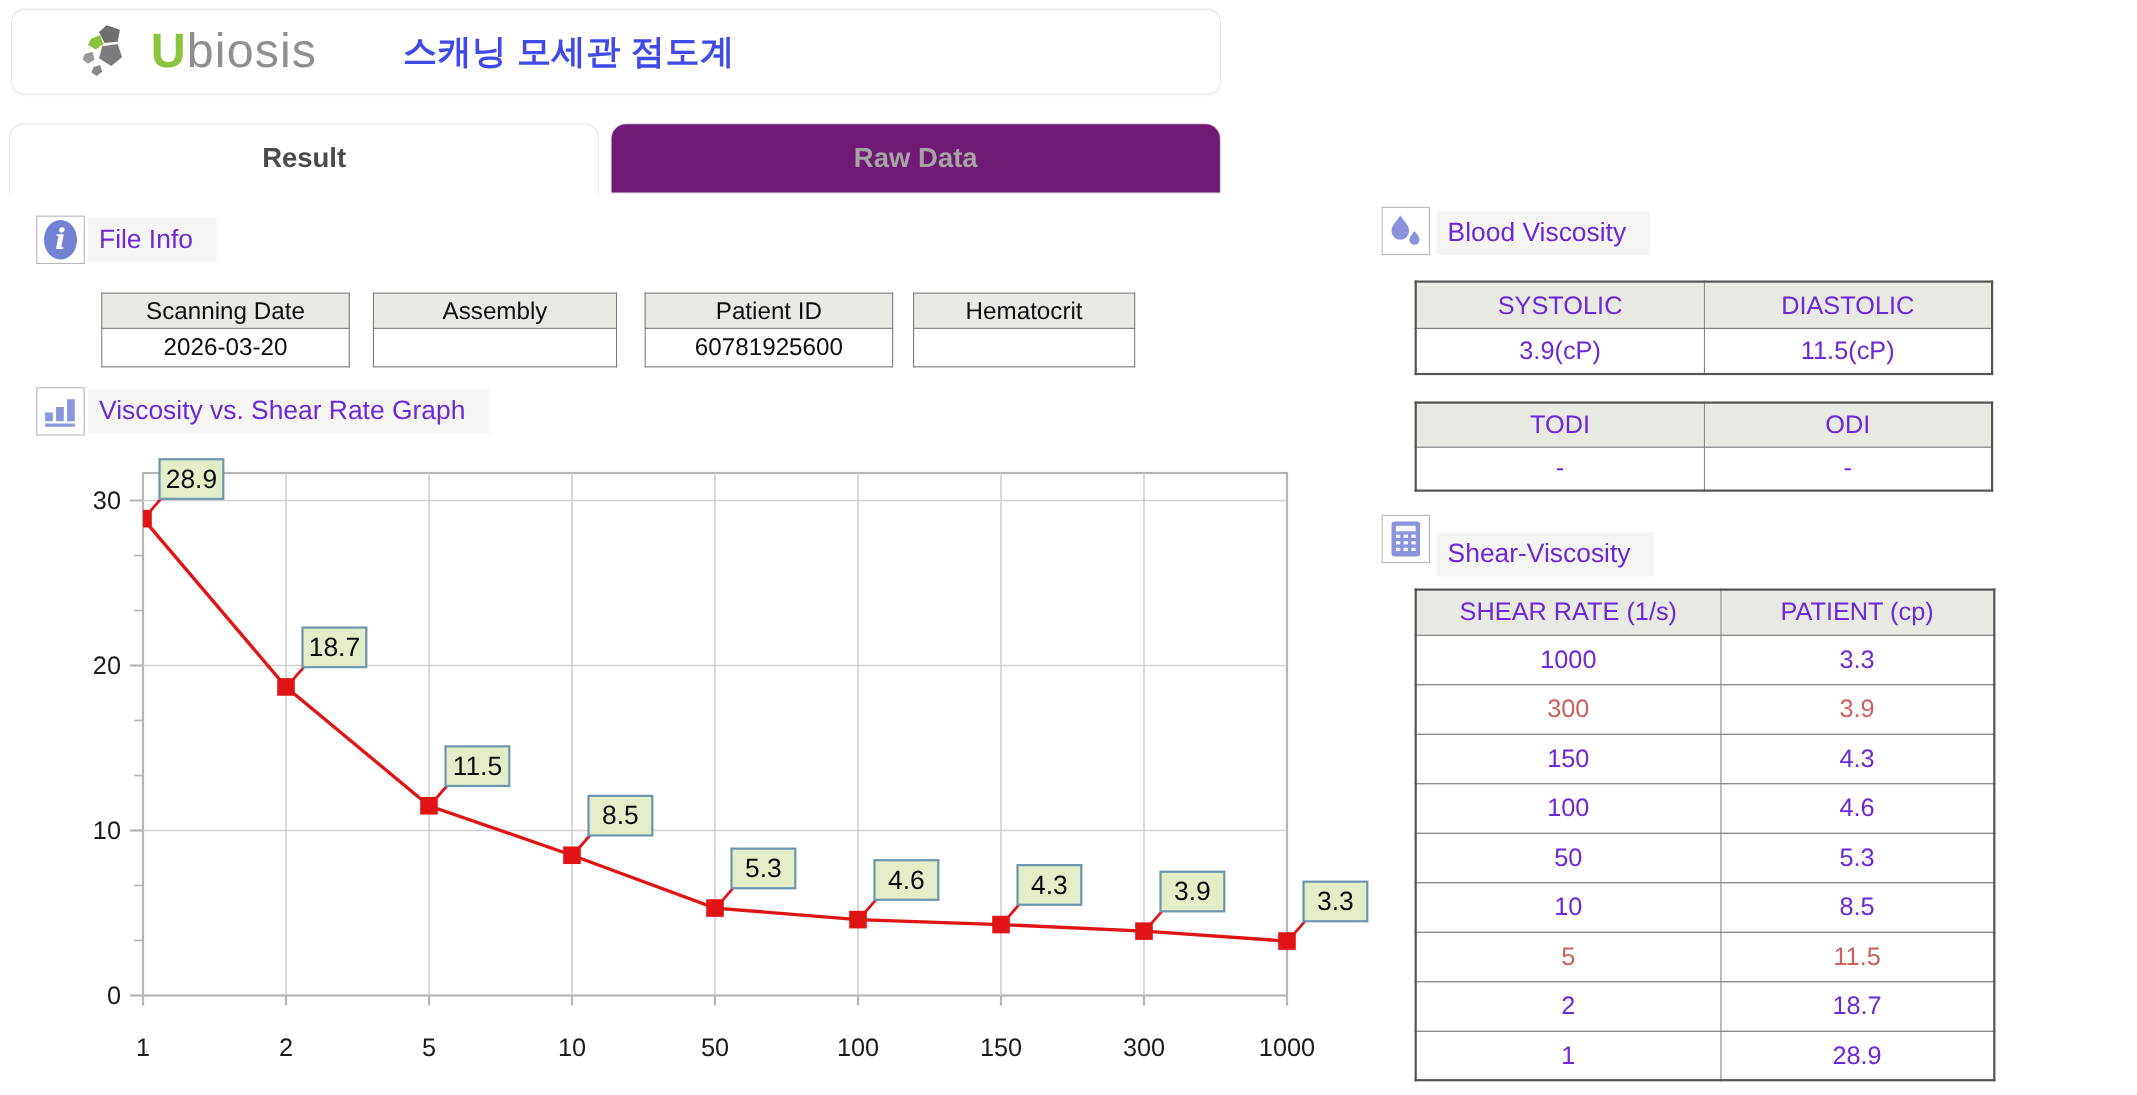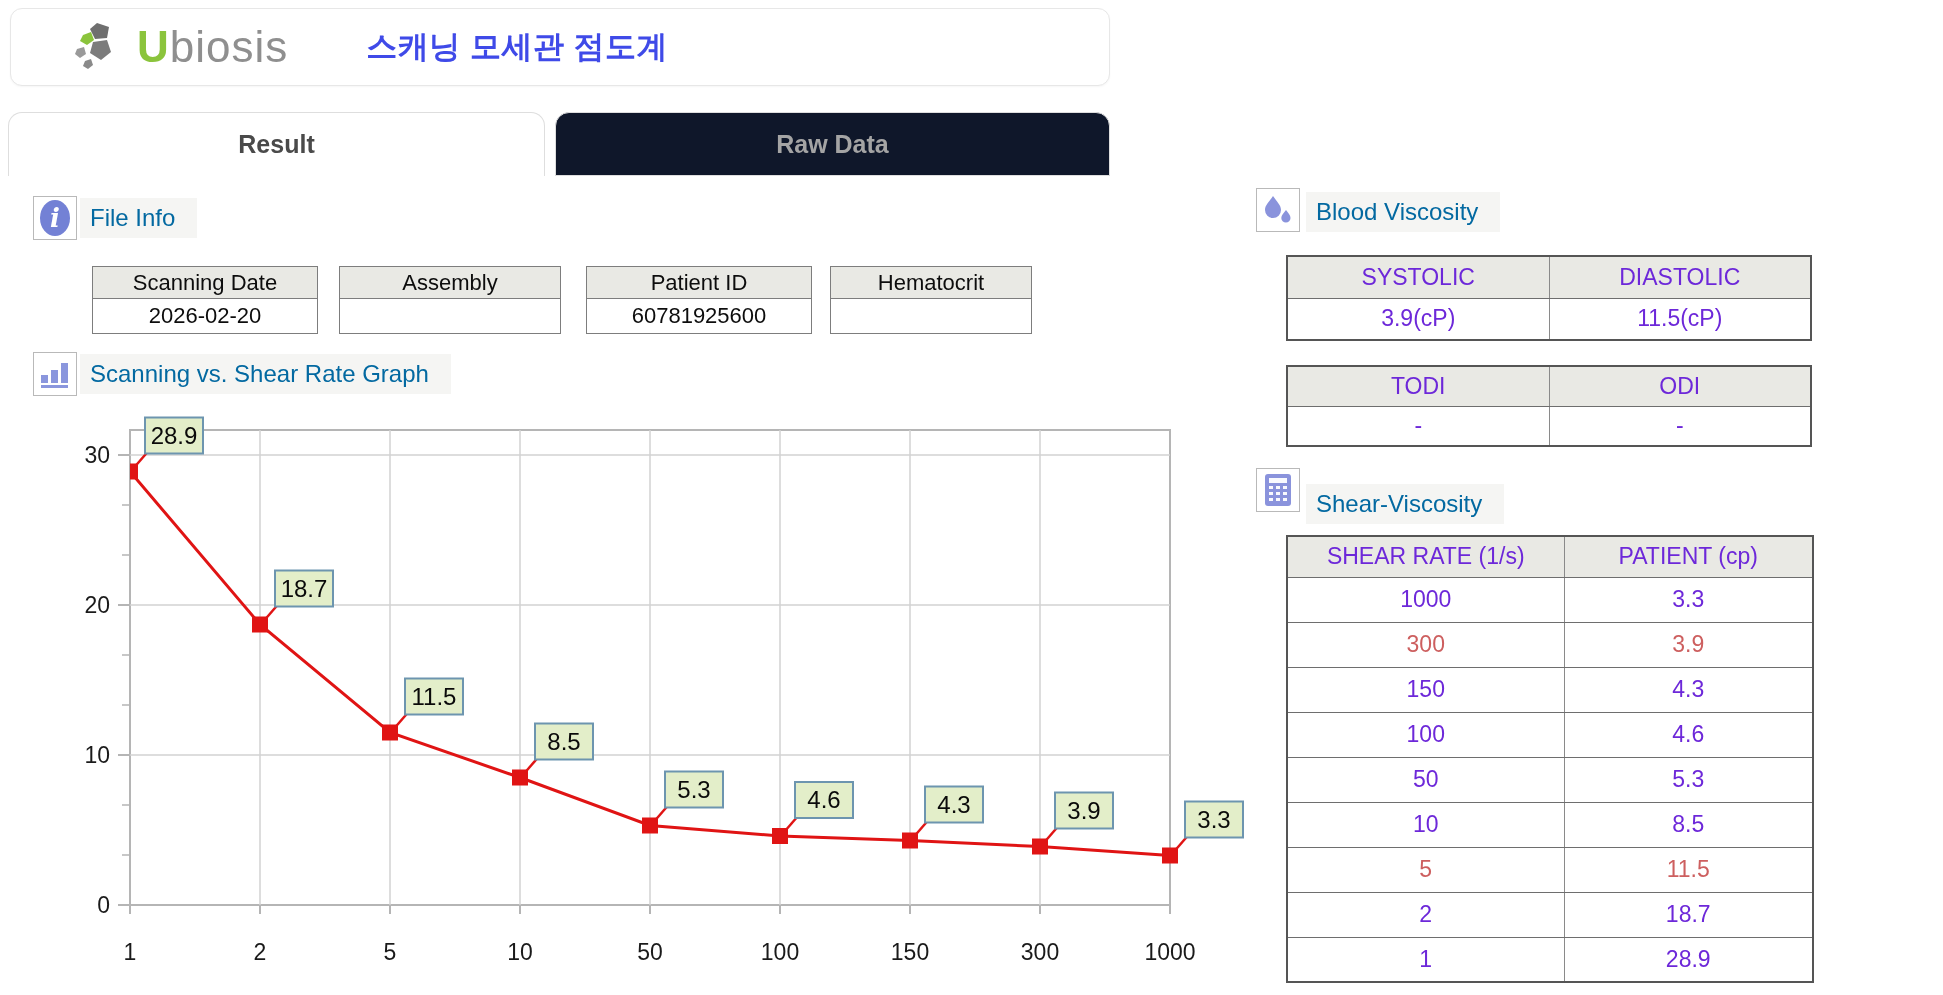"Raw Data" .tab.inactive { background: #0f172a -> #701a75 }
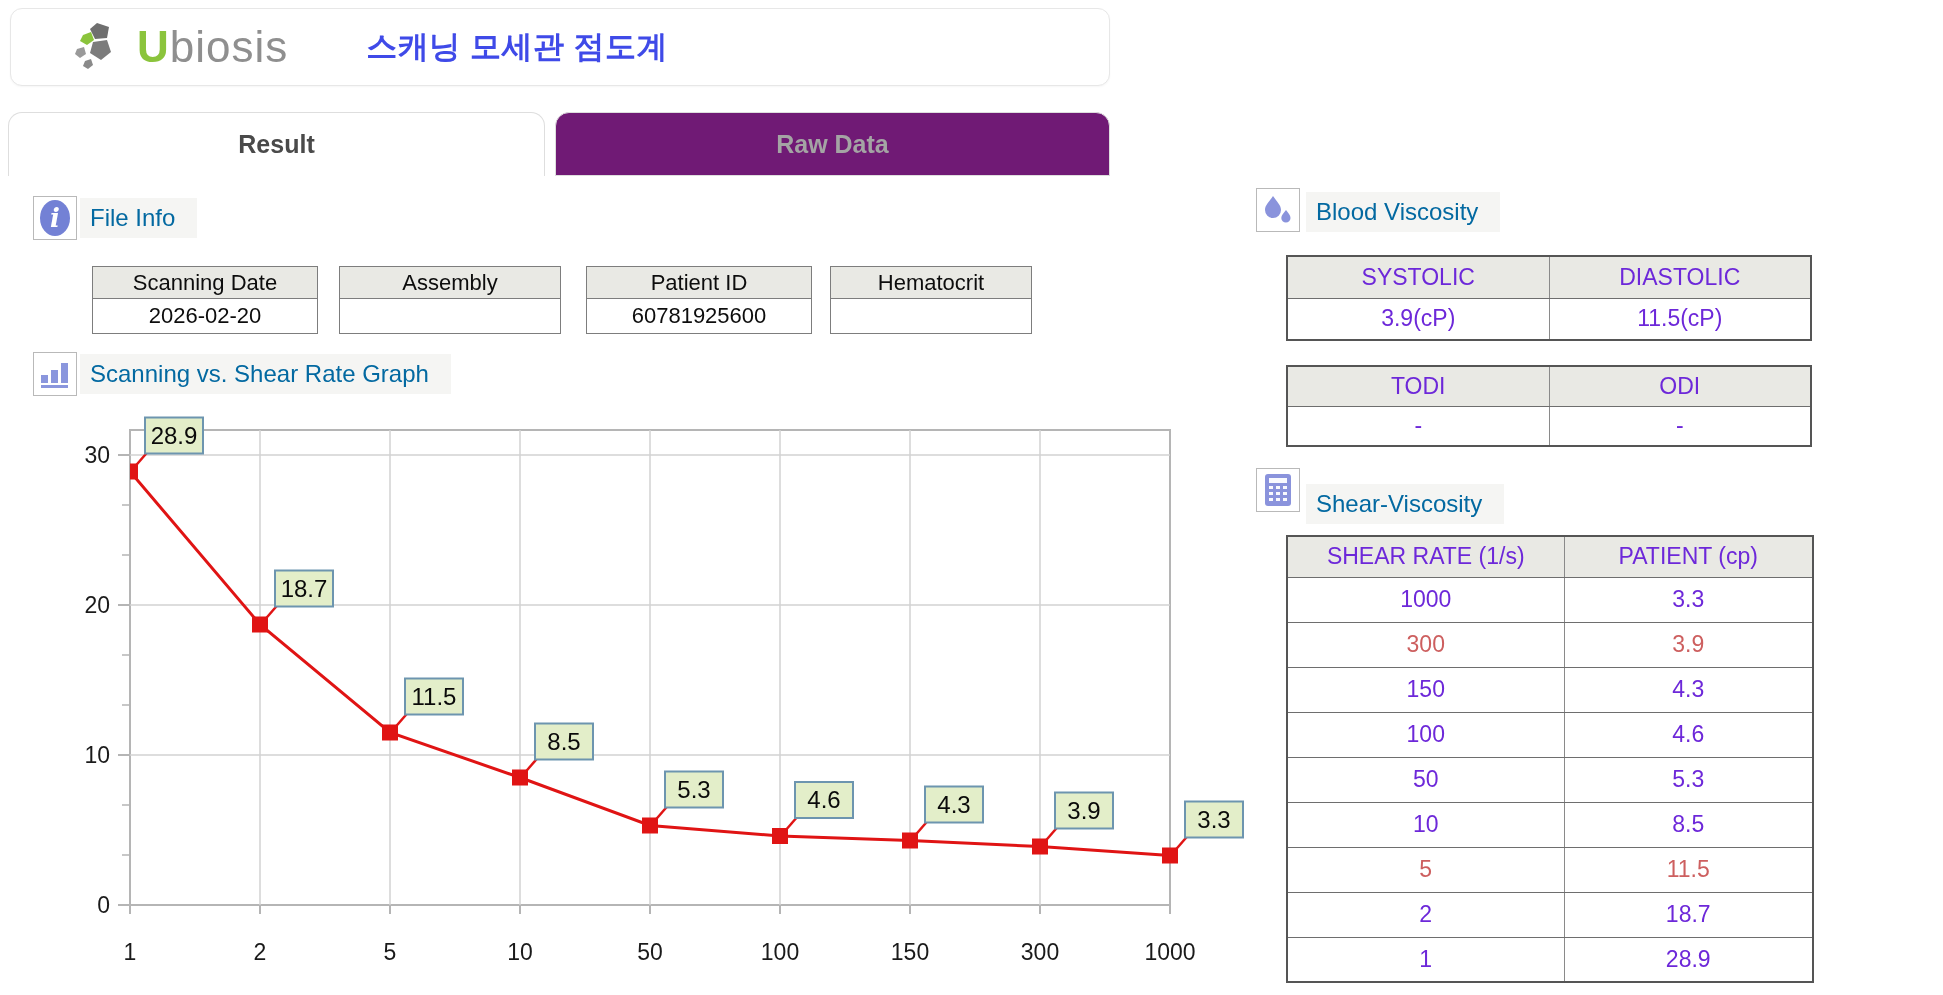"File Info" .section-label { color: #0369a1 -> #6d28d9 }
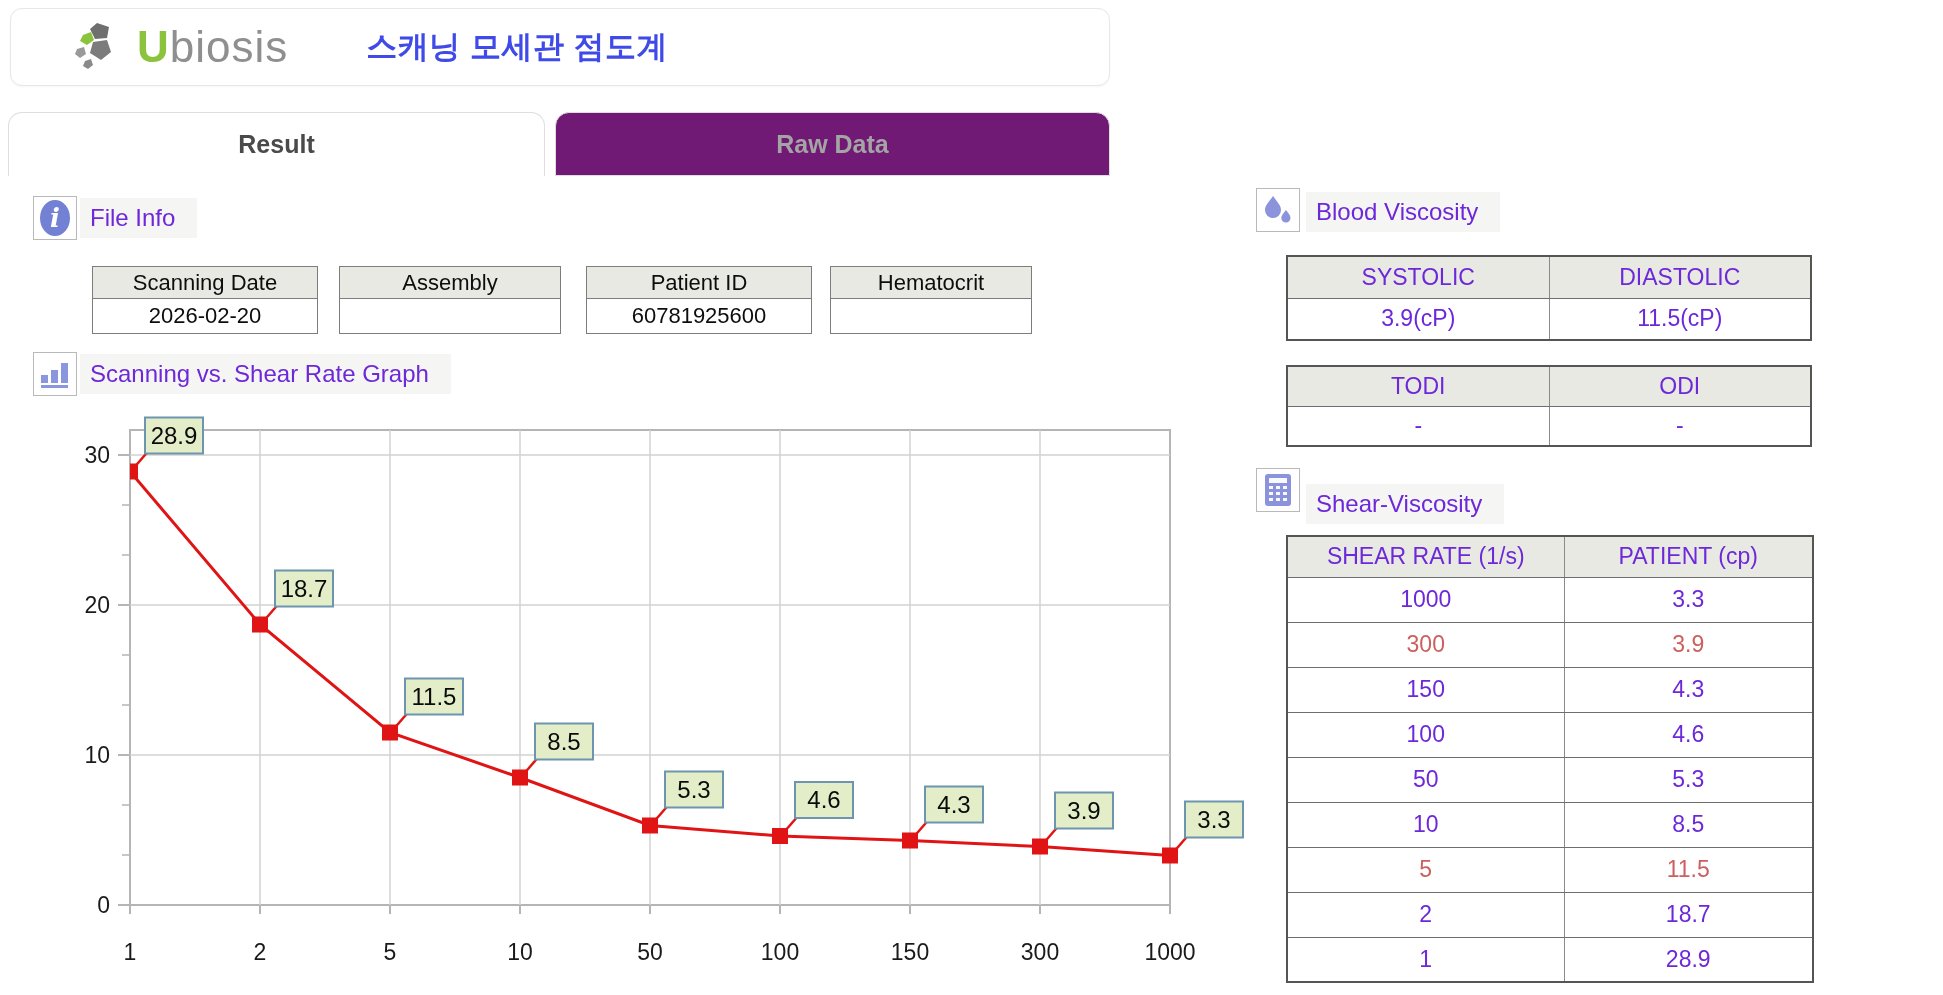"2026-02-20" td.val { text: 2026-02-20 -> 2026-03-20 }
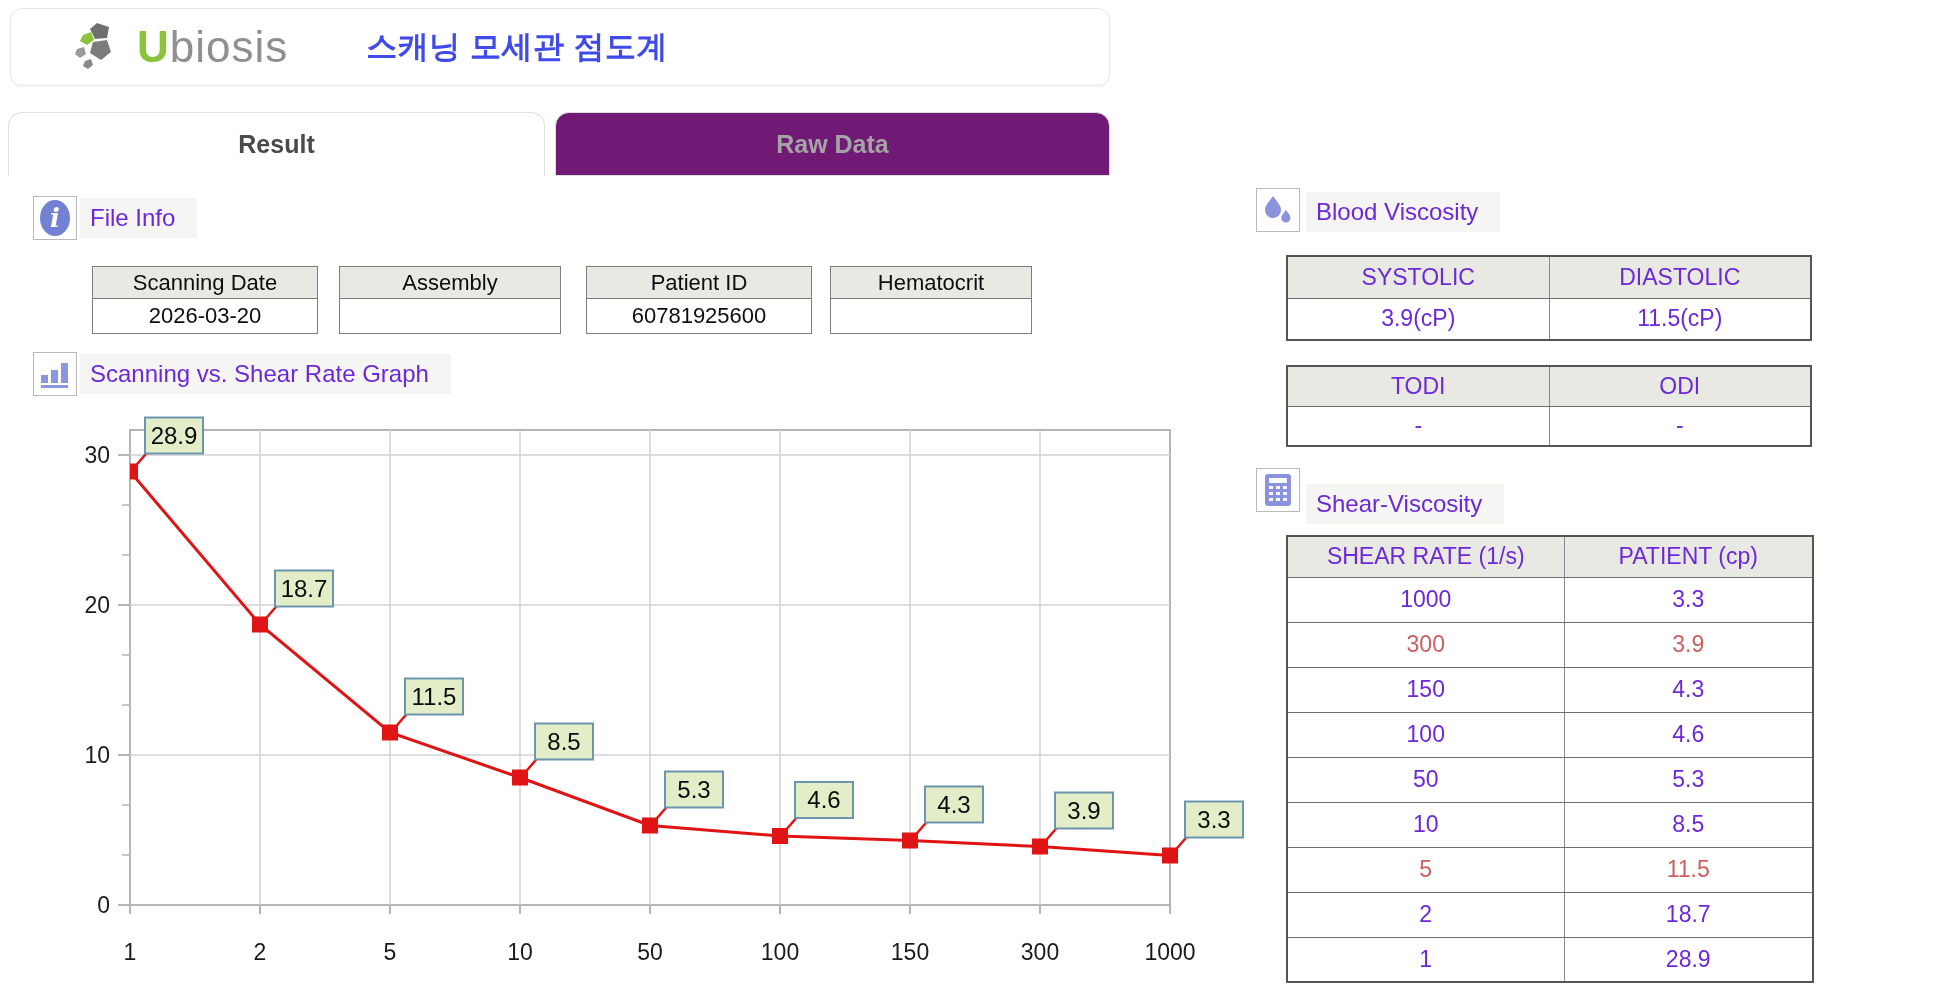"Scanning vs. Shear Rate Graph" div.section-label { text: Scanning -> Viscosity }
